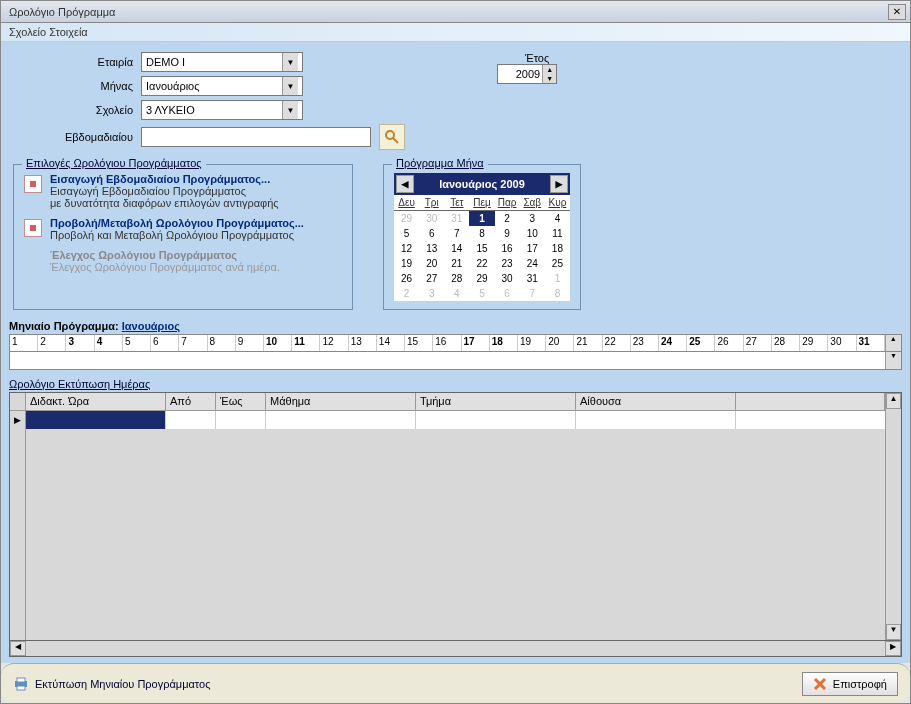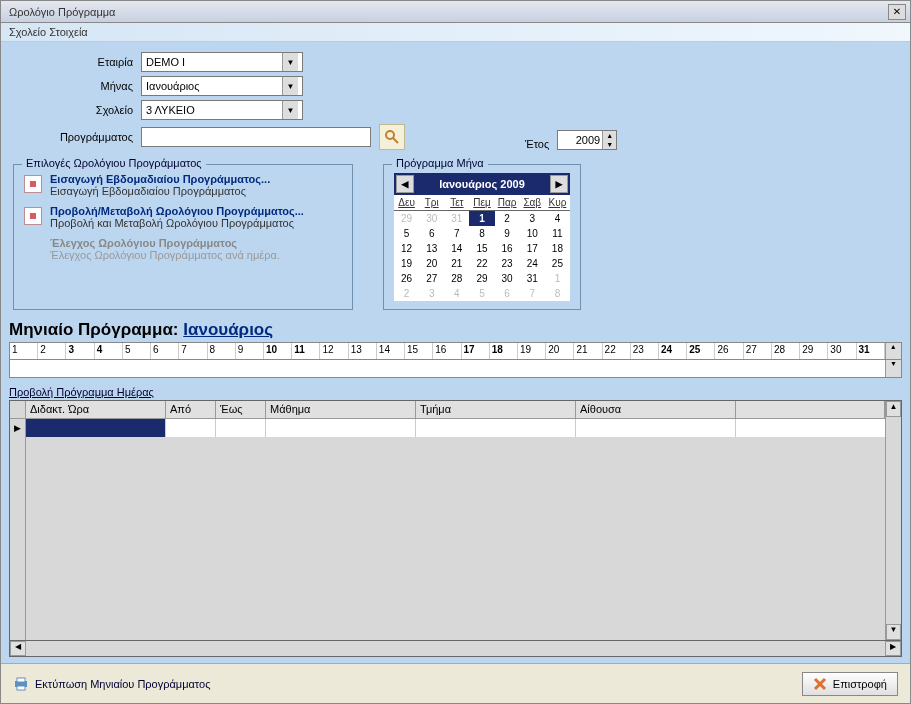"Εταιρία" div { align-items: flex-end -> flex-start }
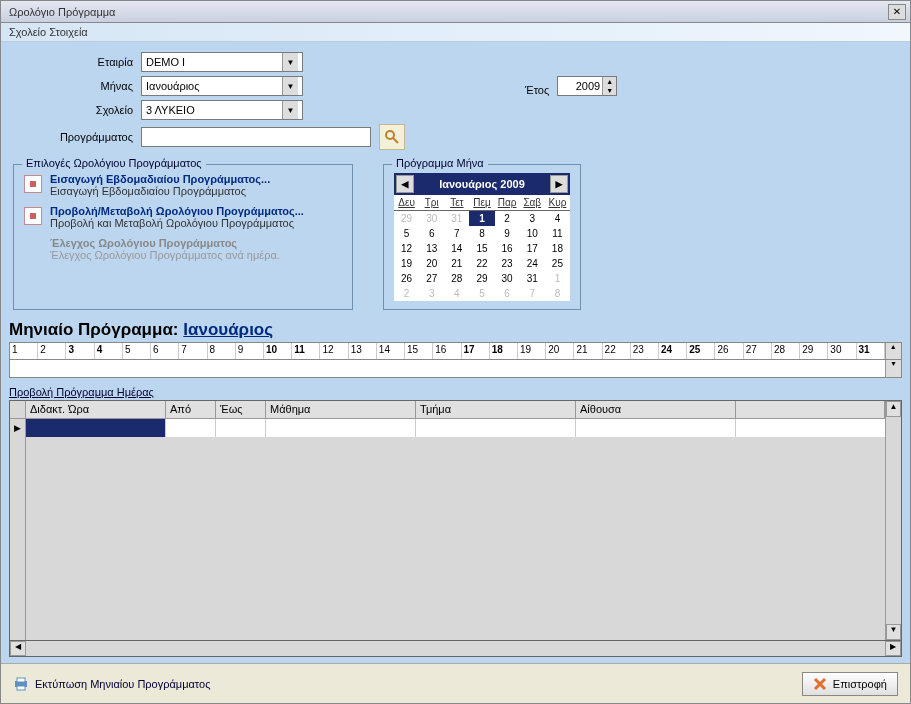"Έτος" div.year-row { flex-direction: none -> column }
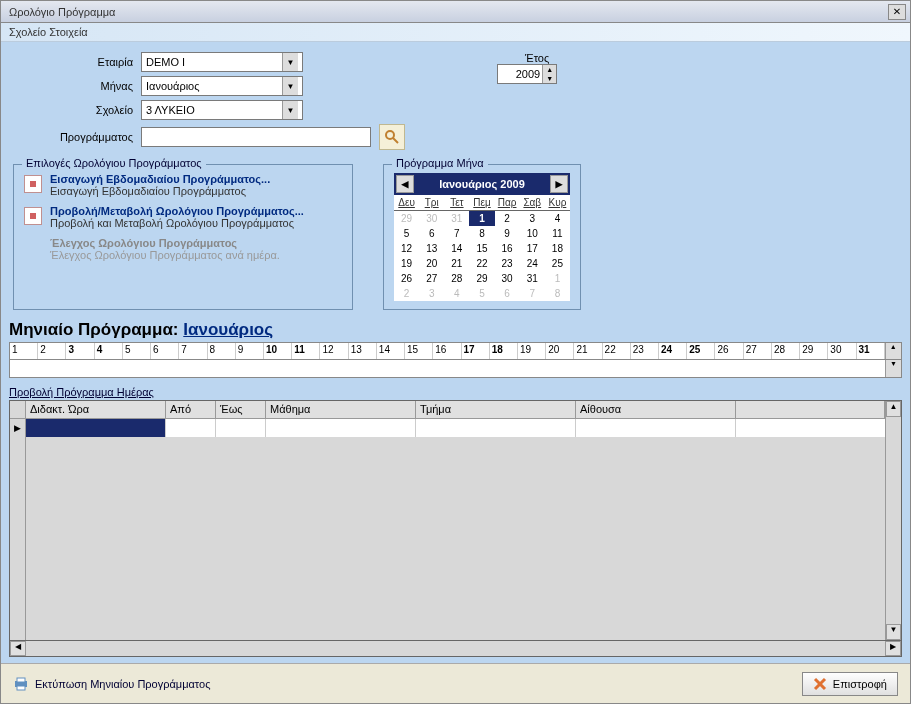"Προγράμματος" label { text: Προγράμματος -> Εβδομαδιαίου }
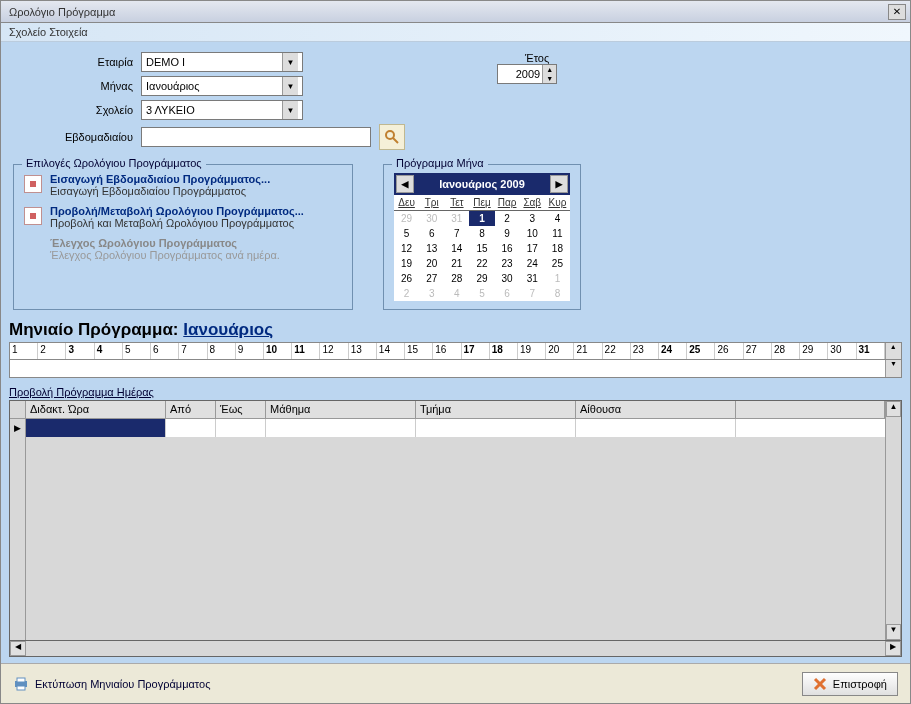"Επιλογές Ωρολόγιου Προγράμματος" .fieldset .legend { text-decoration: none -> underline }
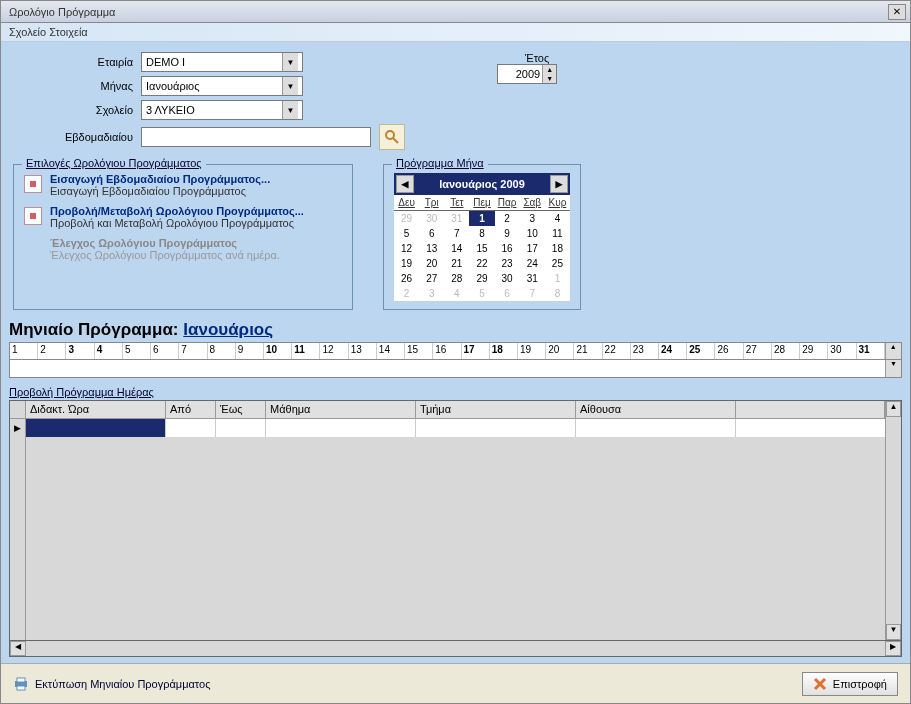"με δυνατότητα διαφόρων επιλογών" div.opt-desc { html: none -> <div>με δυνατότητα διαφόρων επιλογών αντιγραφής</div> }
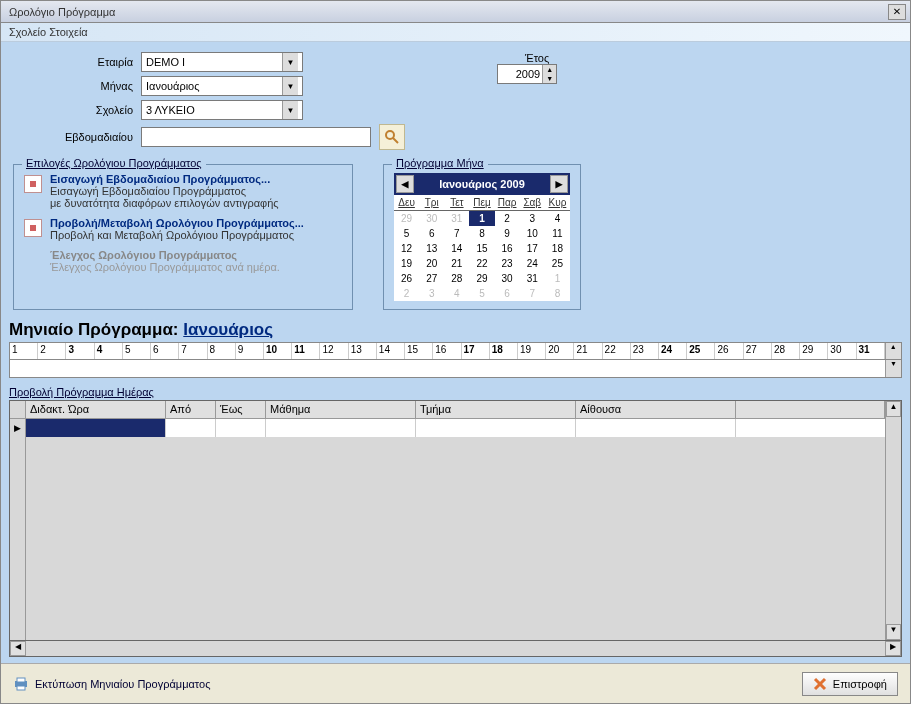"Μηνιαίο Πρόγραμμα: Ιανουάριος" .monthly-title { font-size: 17px -> 11px }
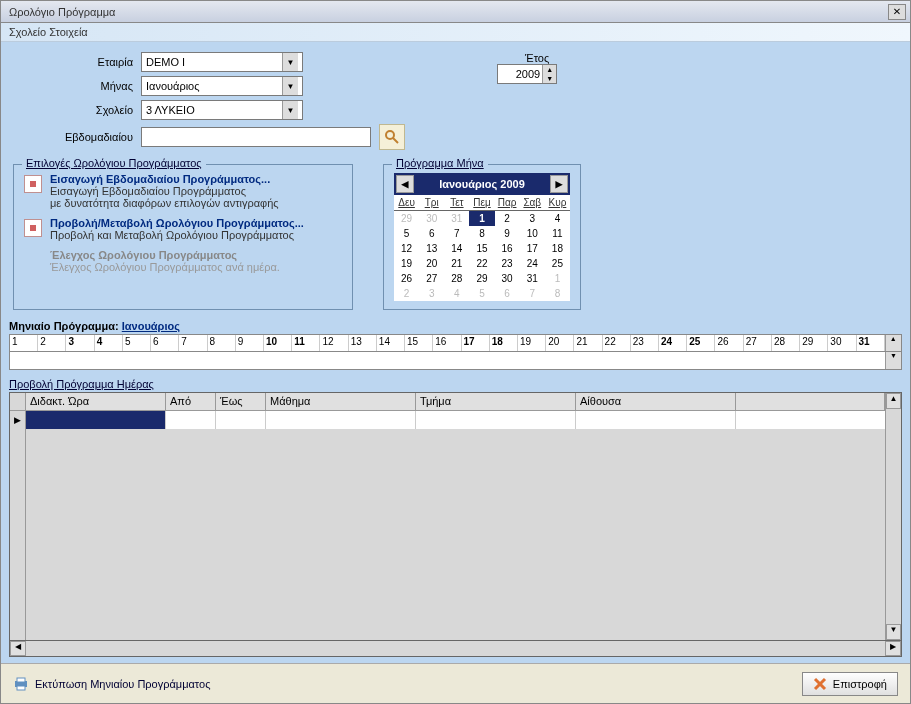"Προβολή Πρόγραμμα Ημέρας" div.day-sched-label { text: Προβολή Πρόγραμμα -> Ωρολόγιο Εκτύπωση }
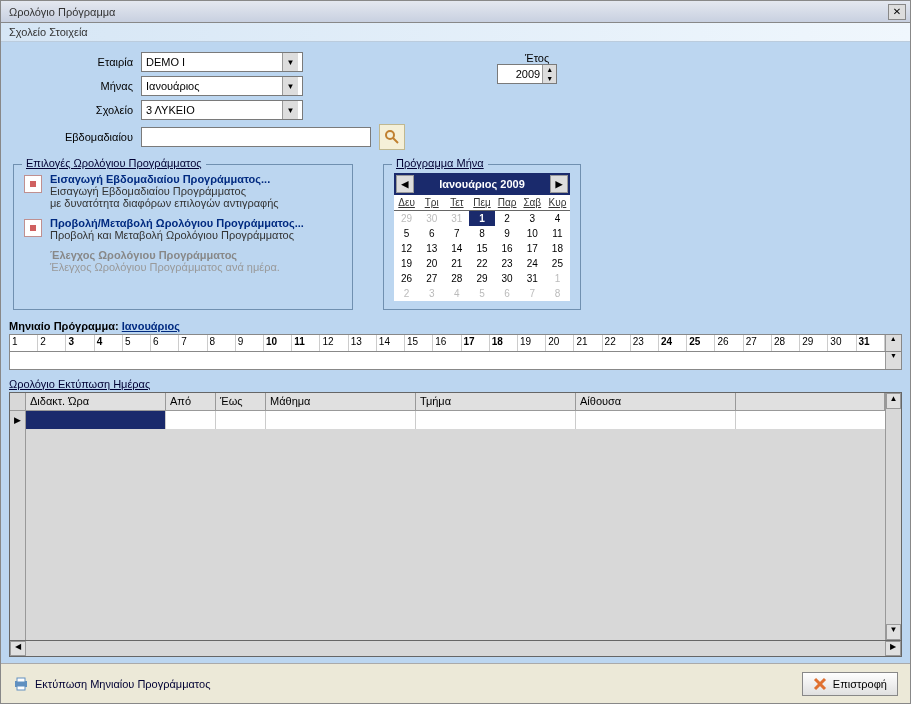"Εκτύπωση Μηνιαίου Προγράμματος" .footer { border-radius: none -> 13px }
